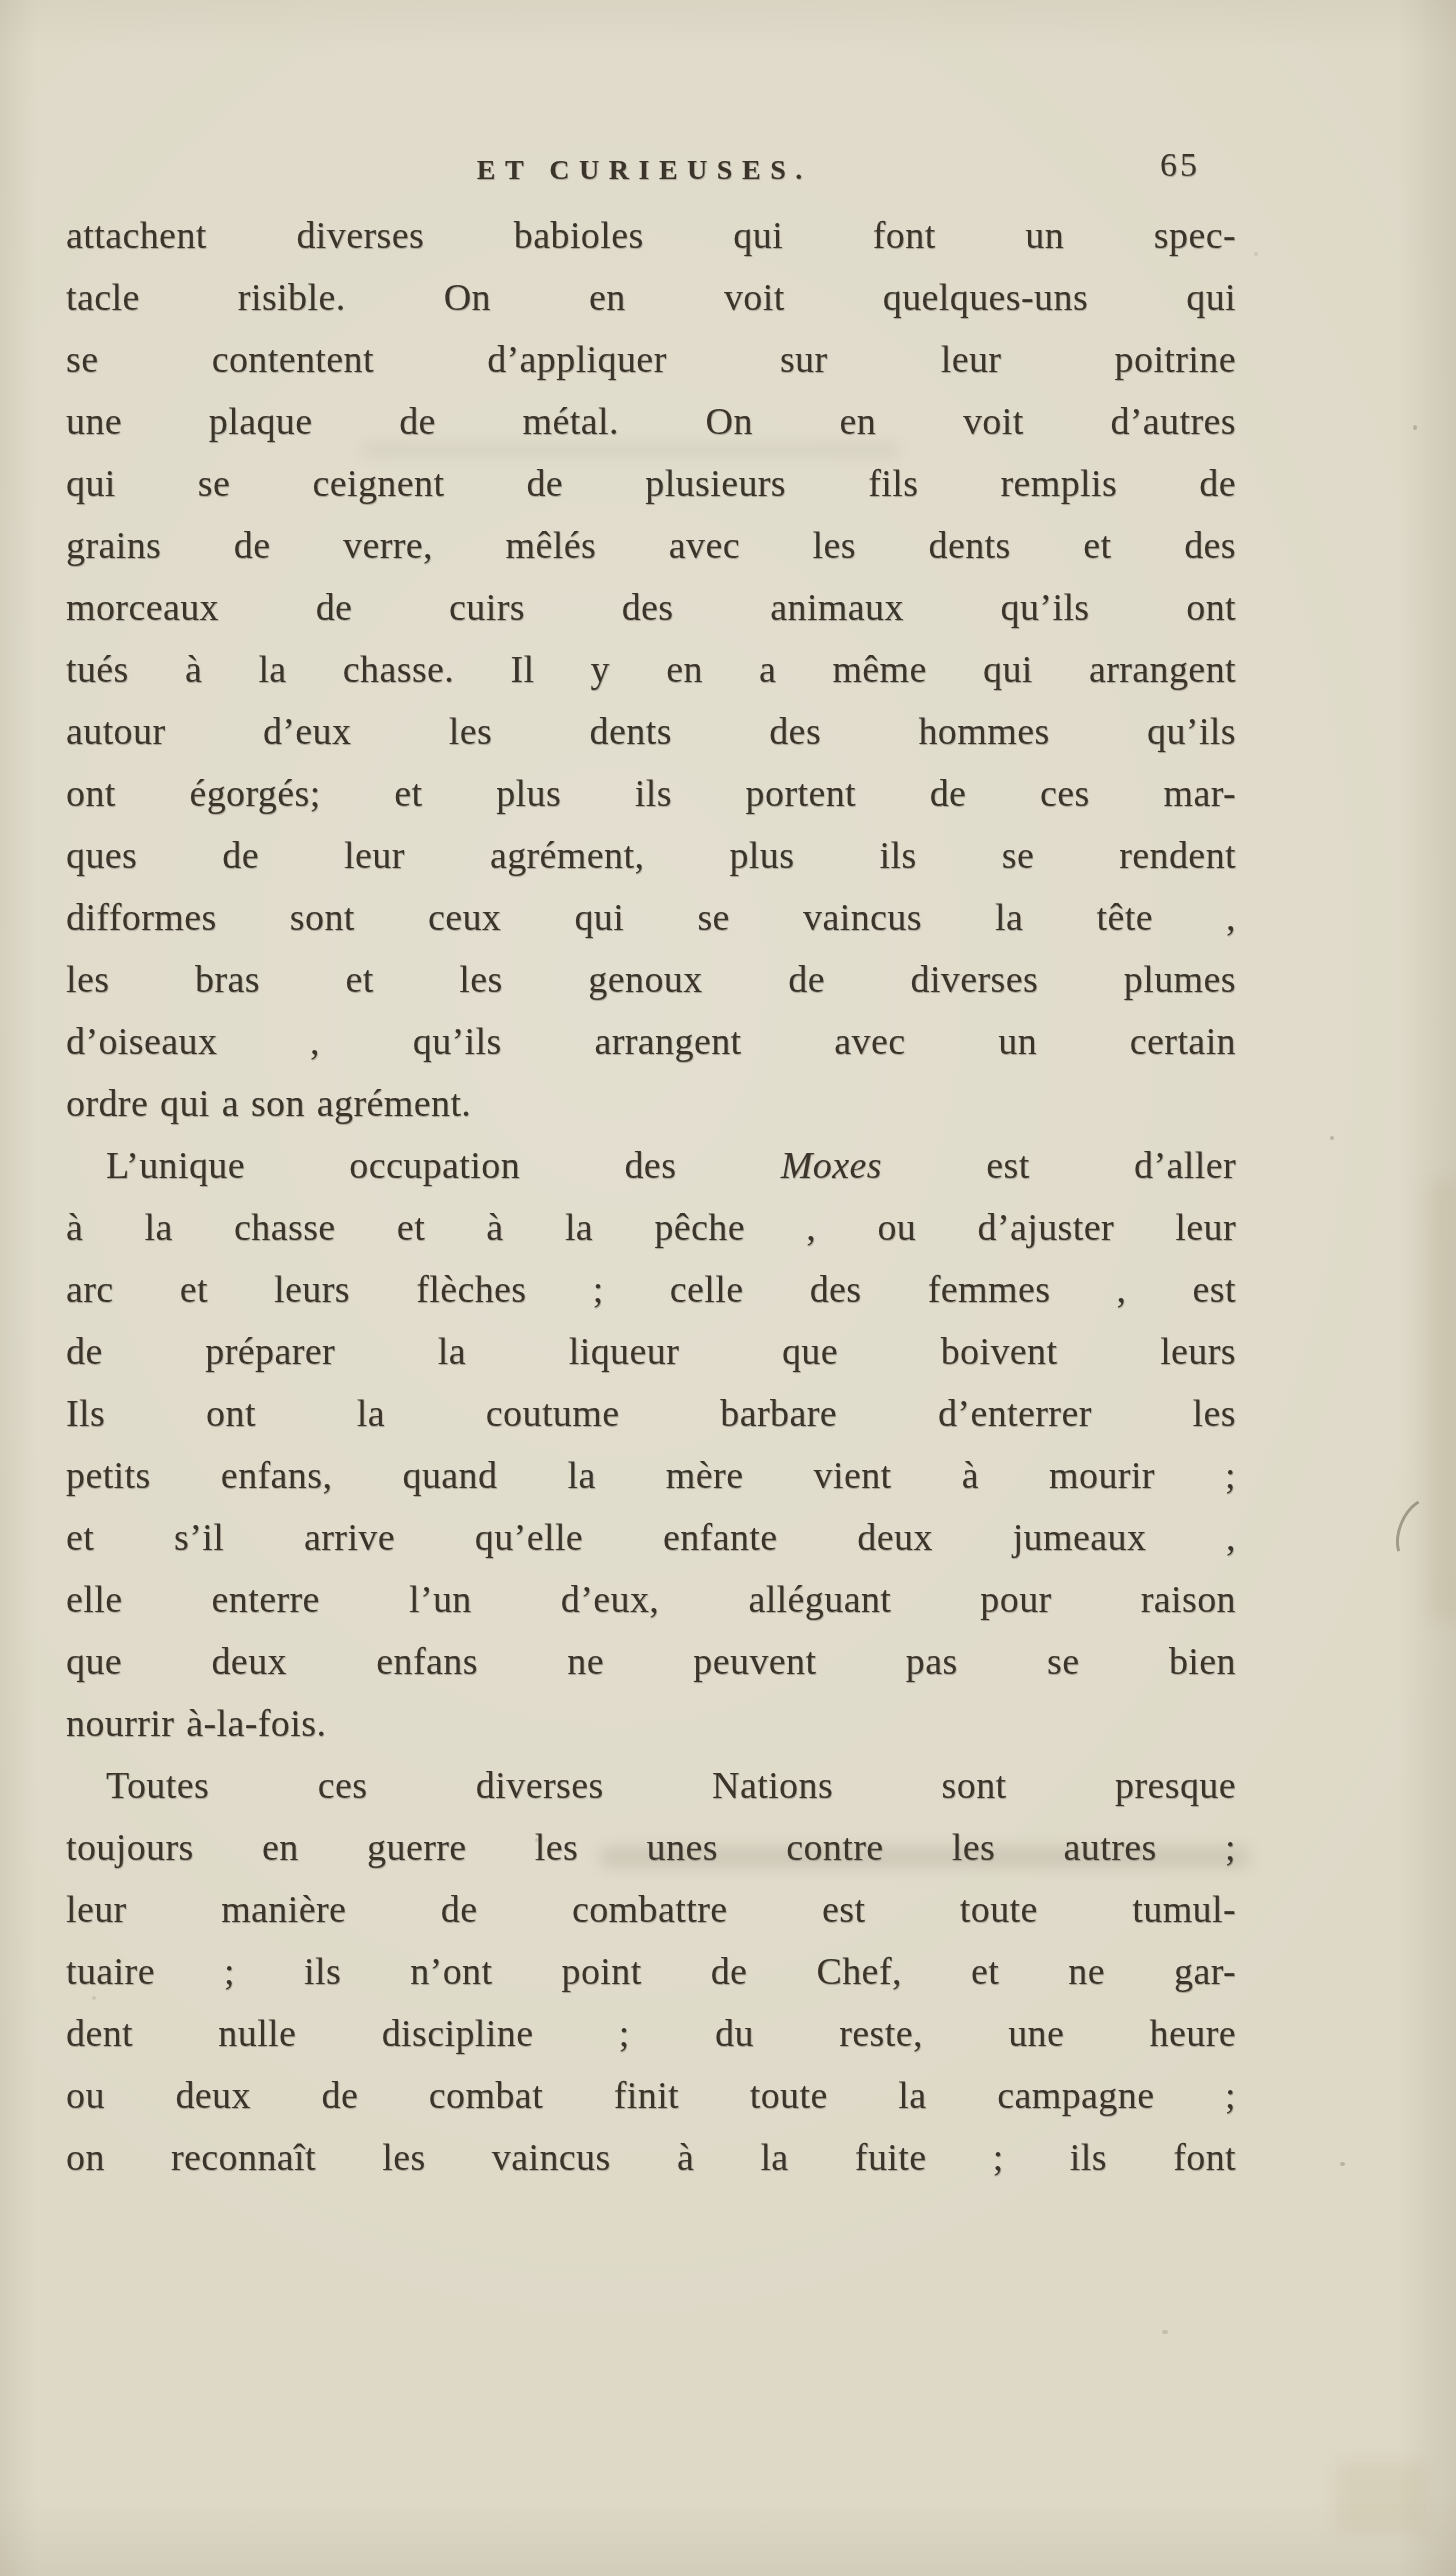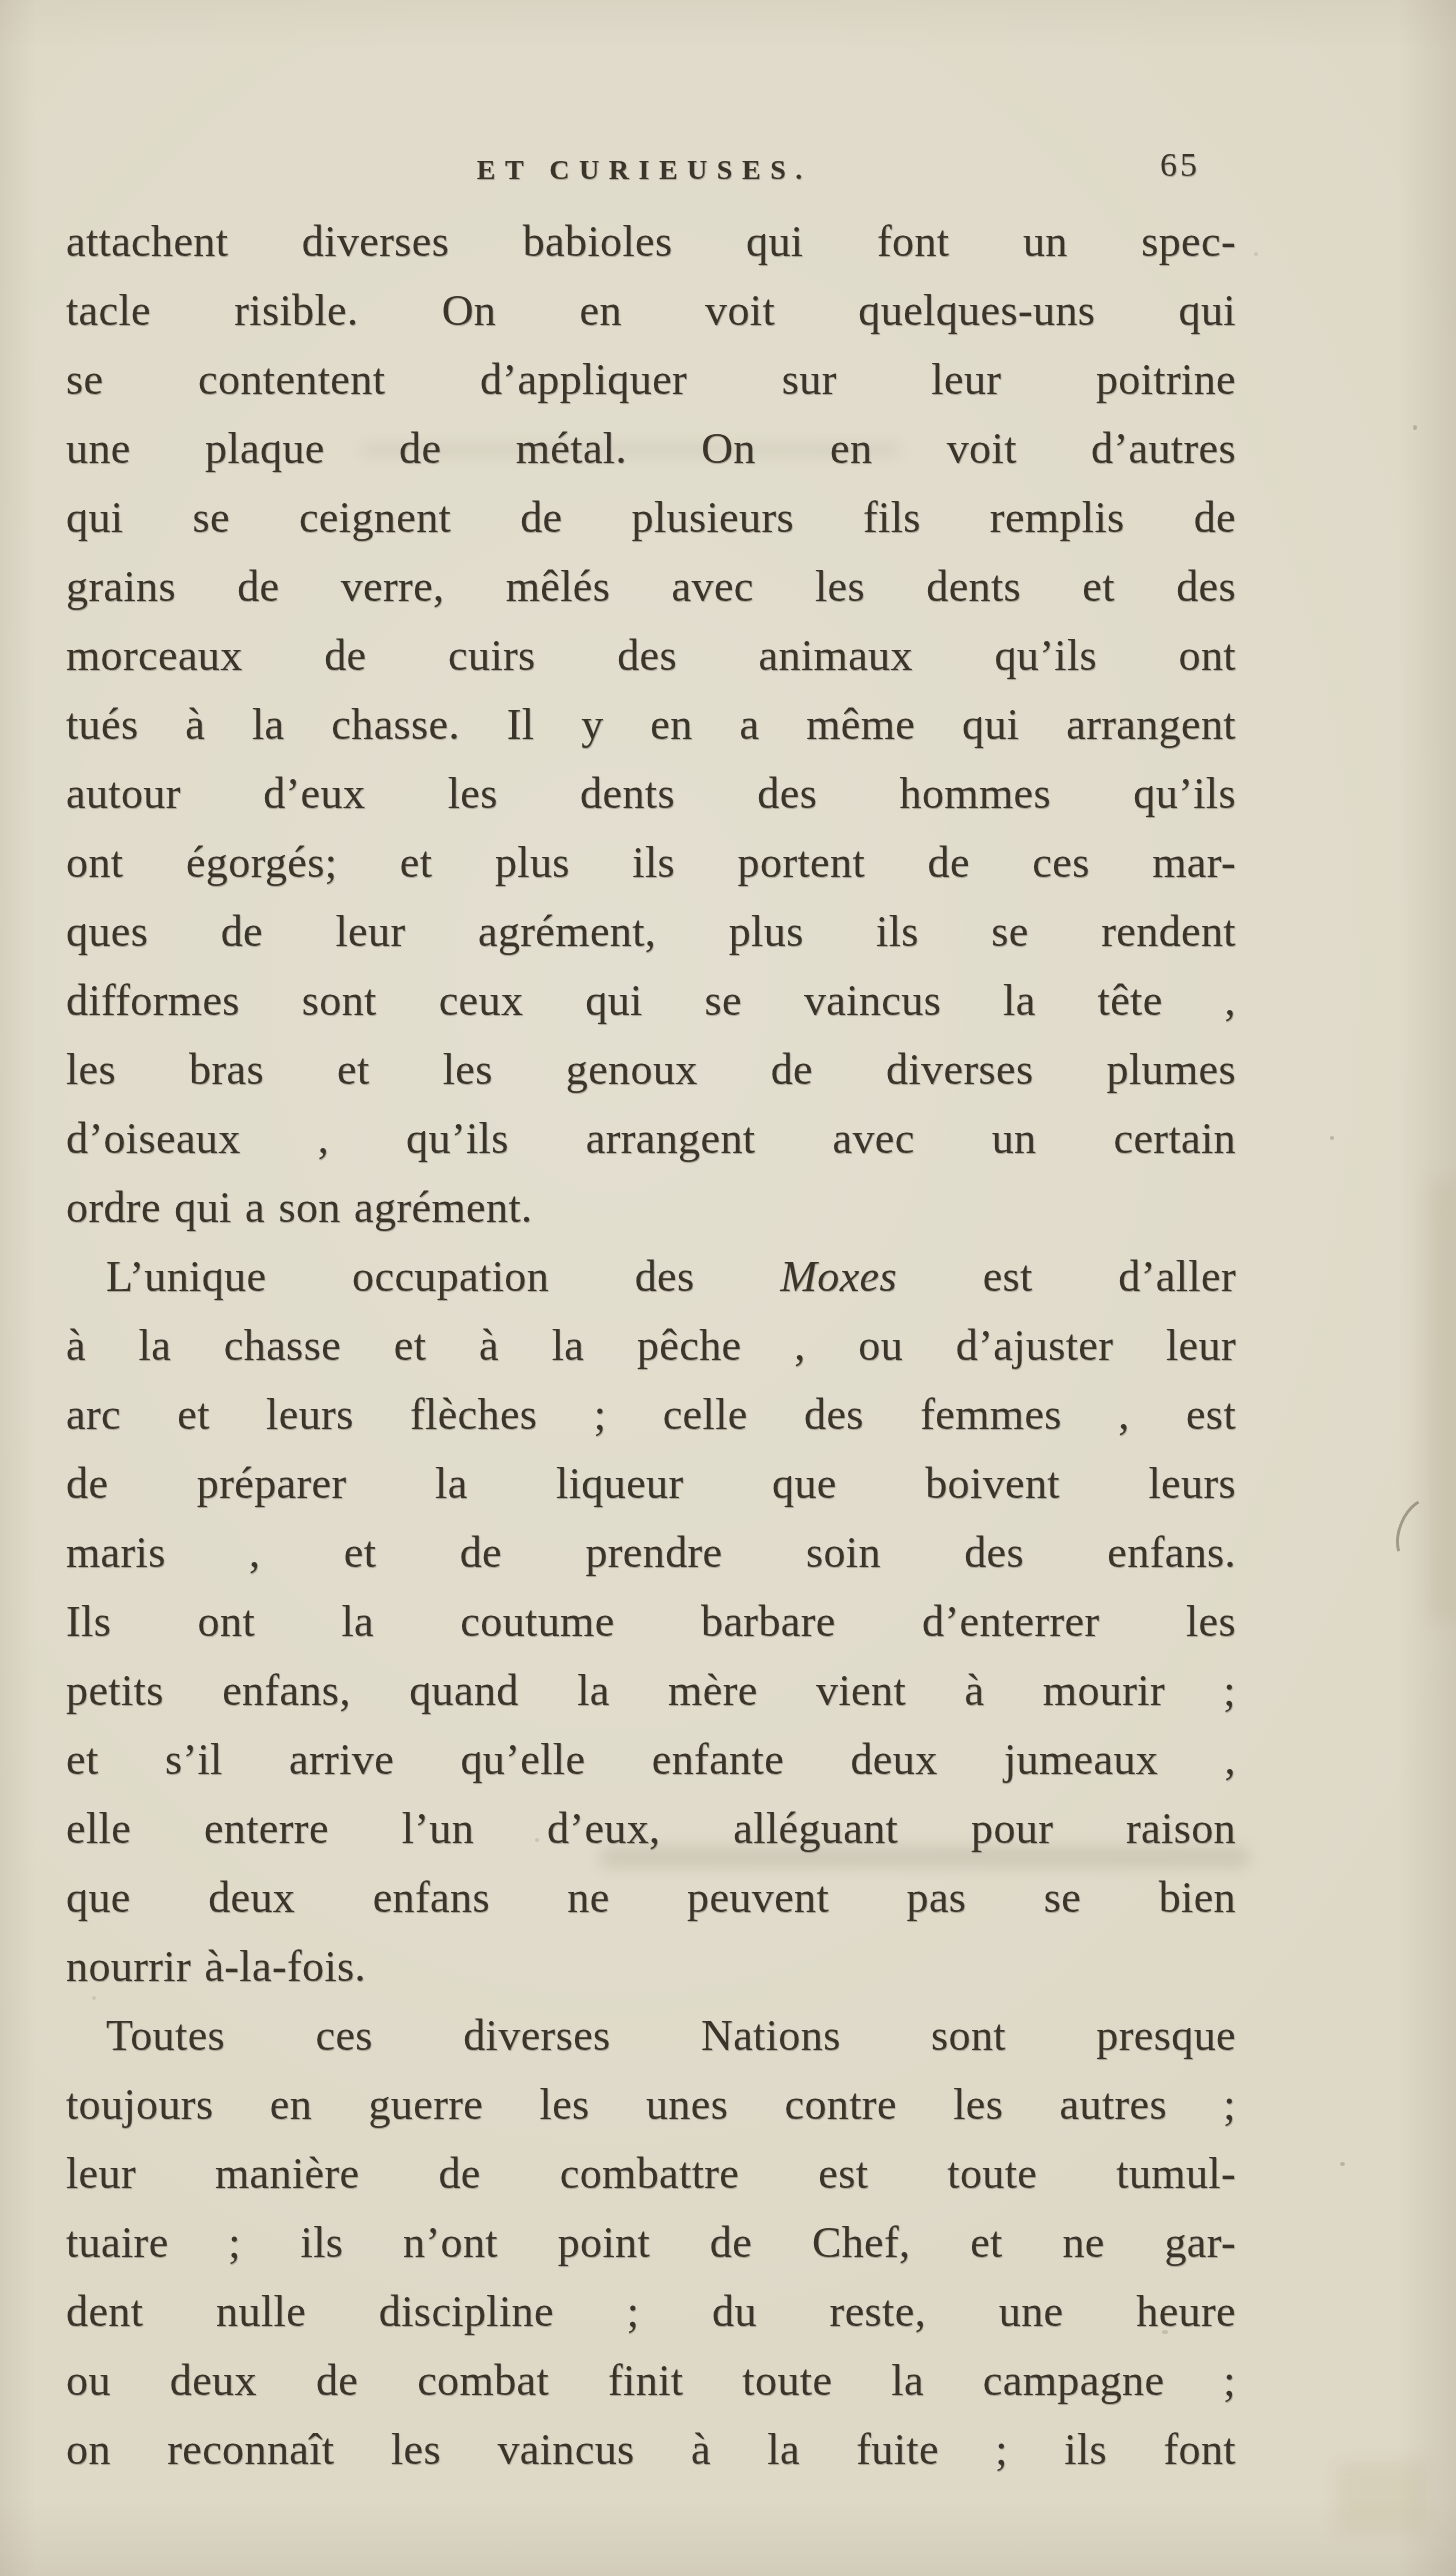"attachent diverses babioles qui font" .line { font-size: 44px -> 38px; margin-top: 7px -> none }
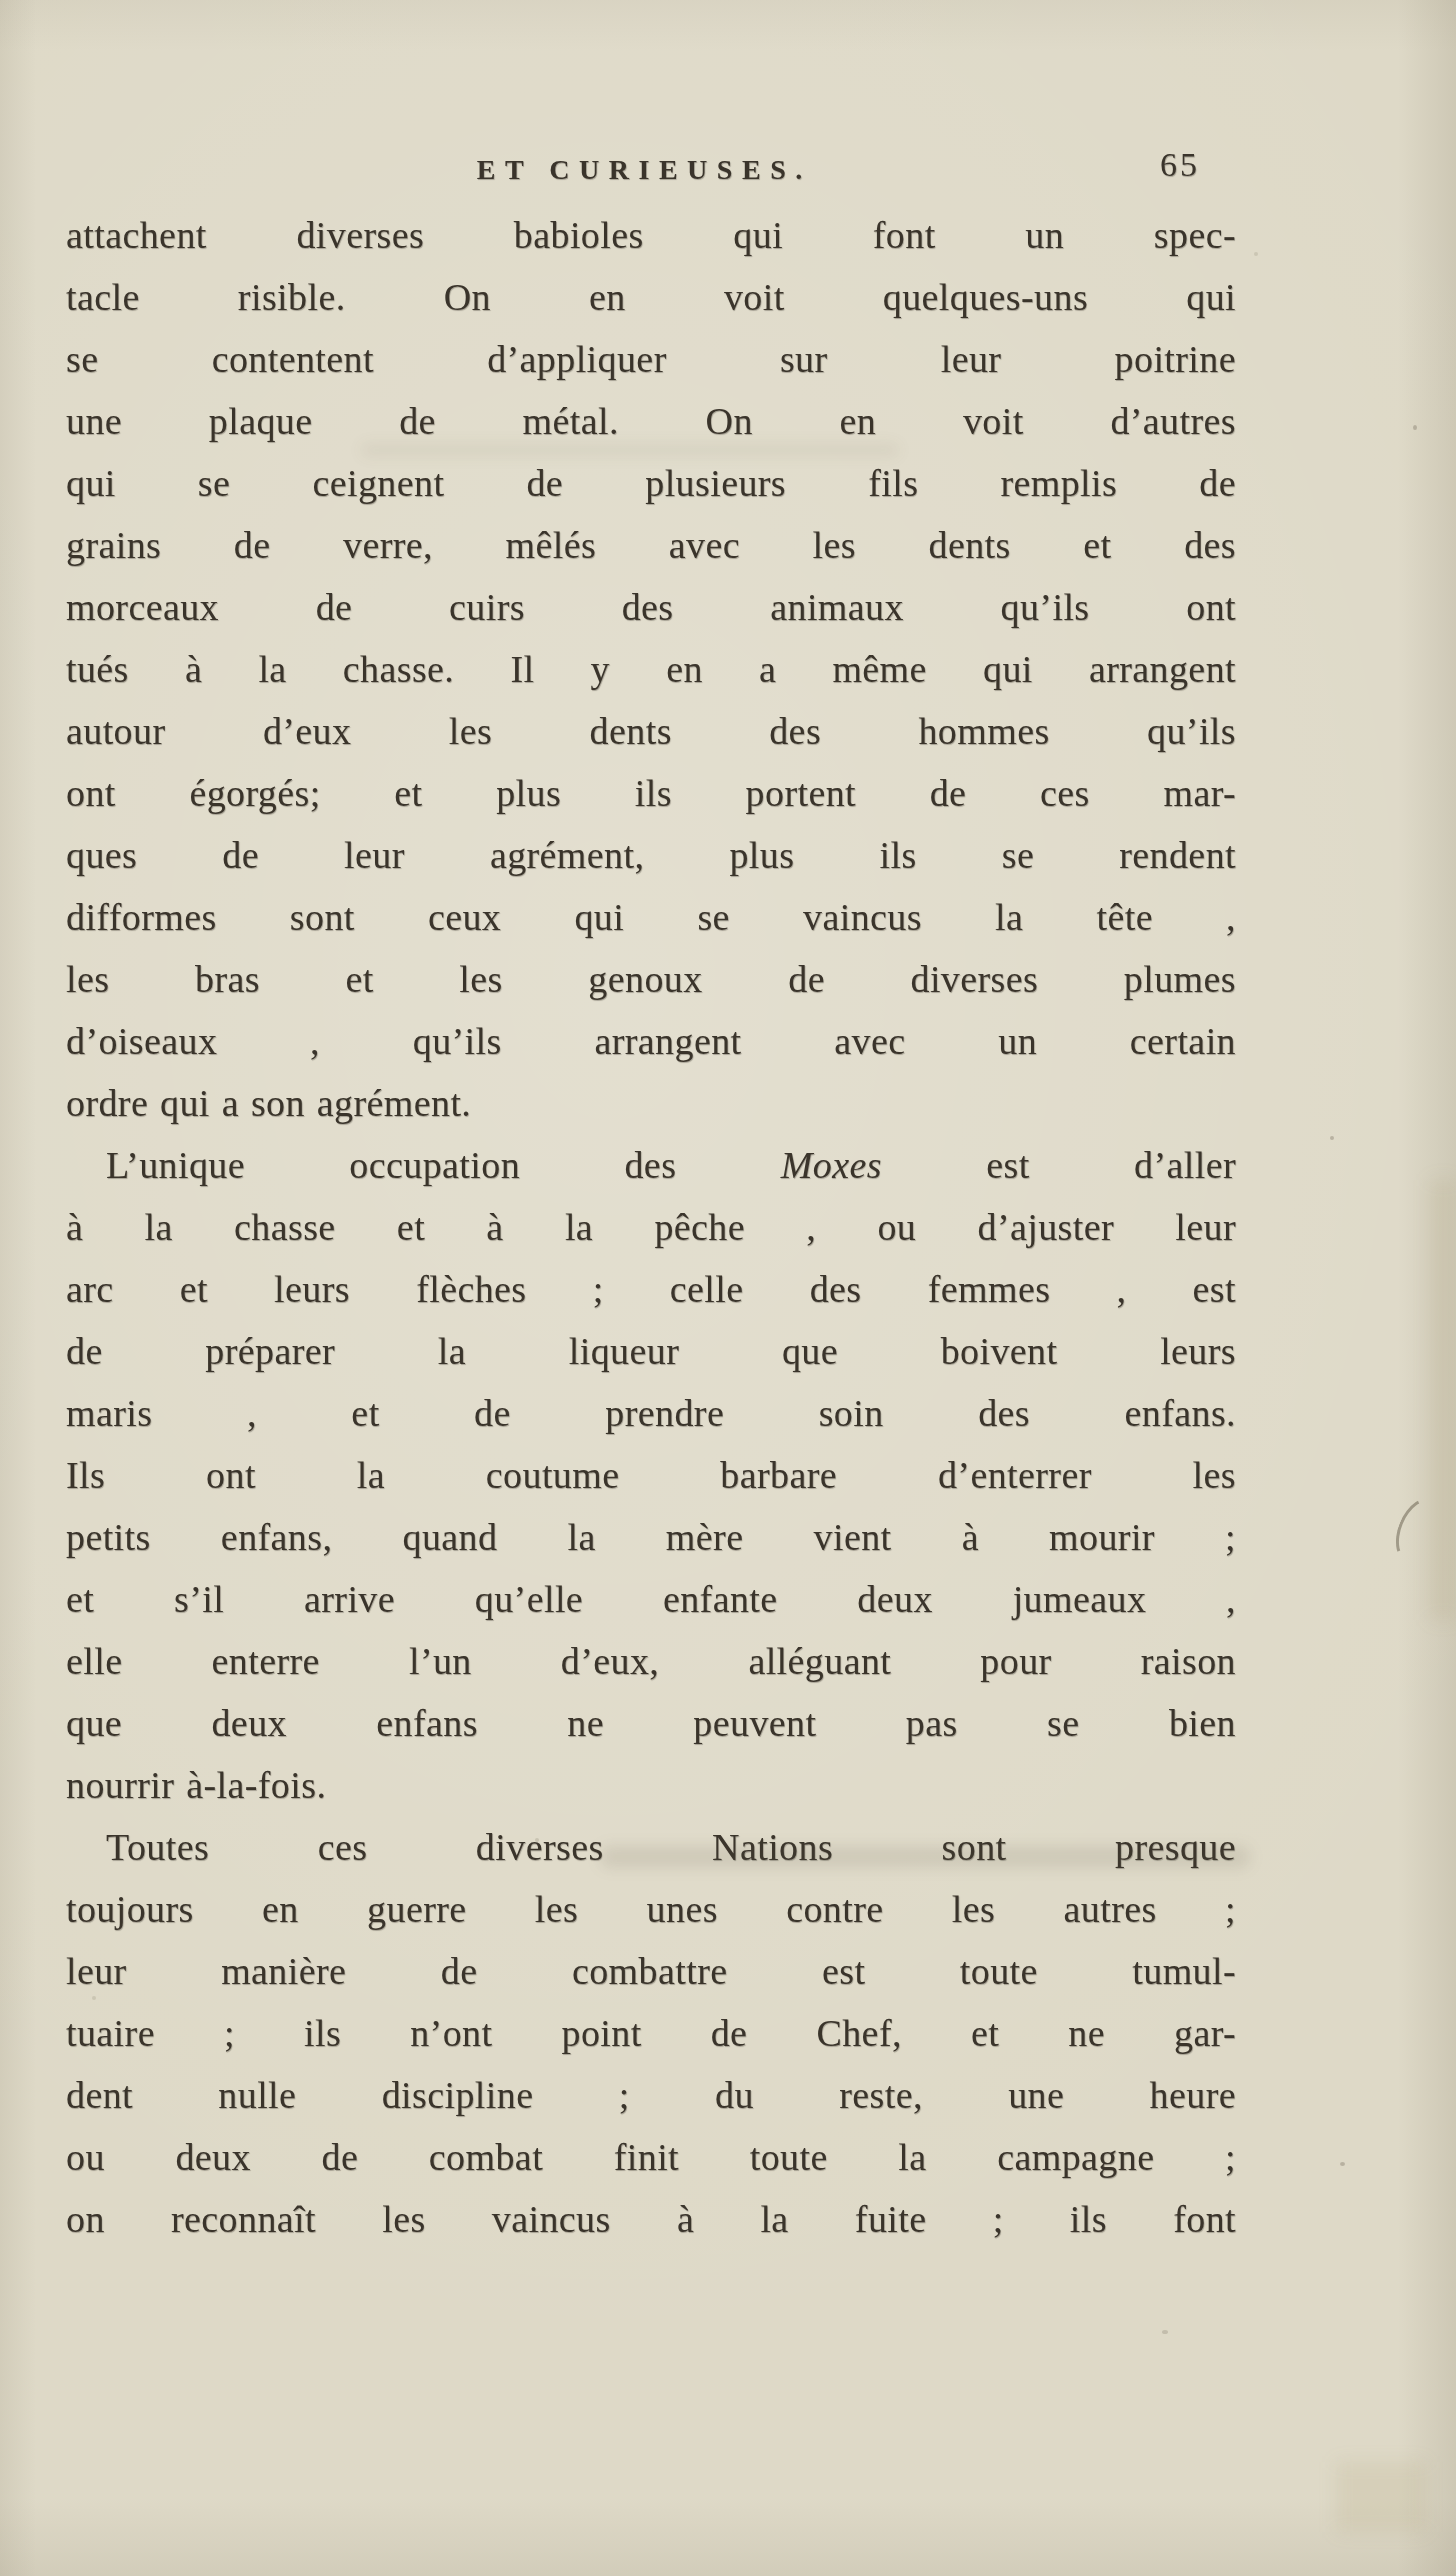"maris , et de prendre" div.line { html: <div><span>maris , et de prendre soin des enfans.</span></div> -> none }
